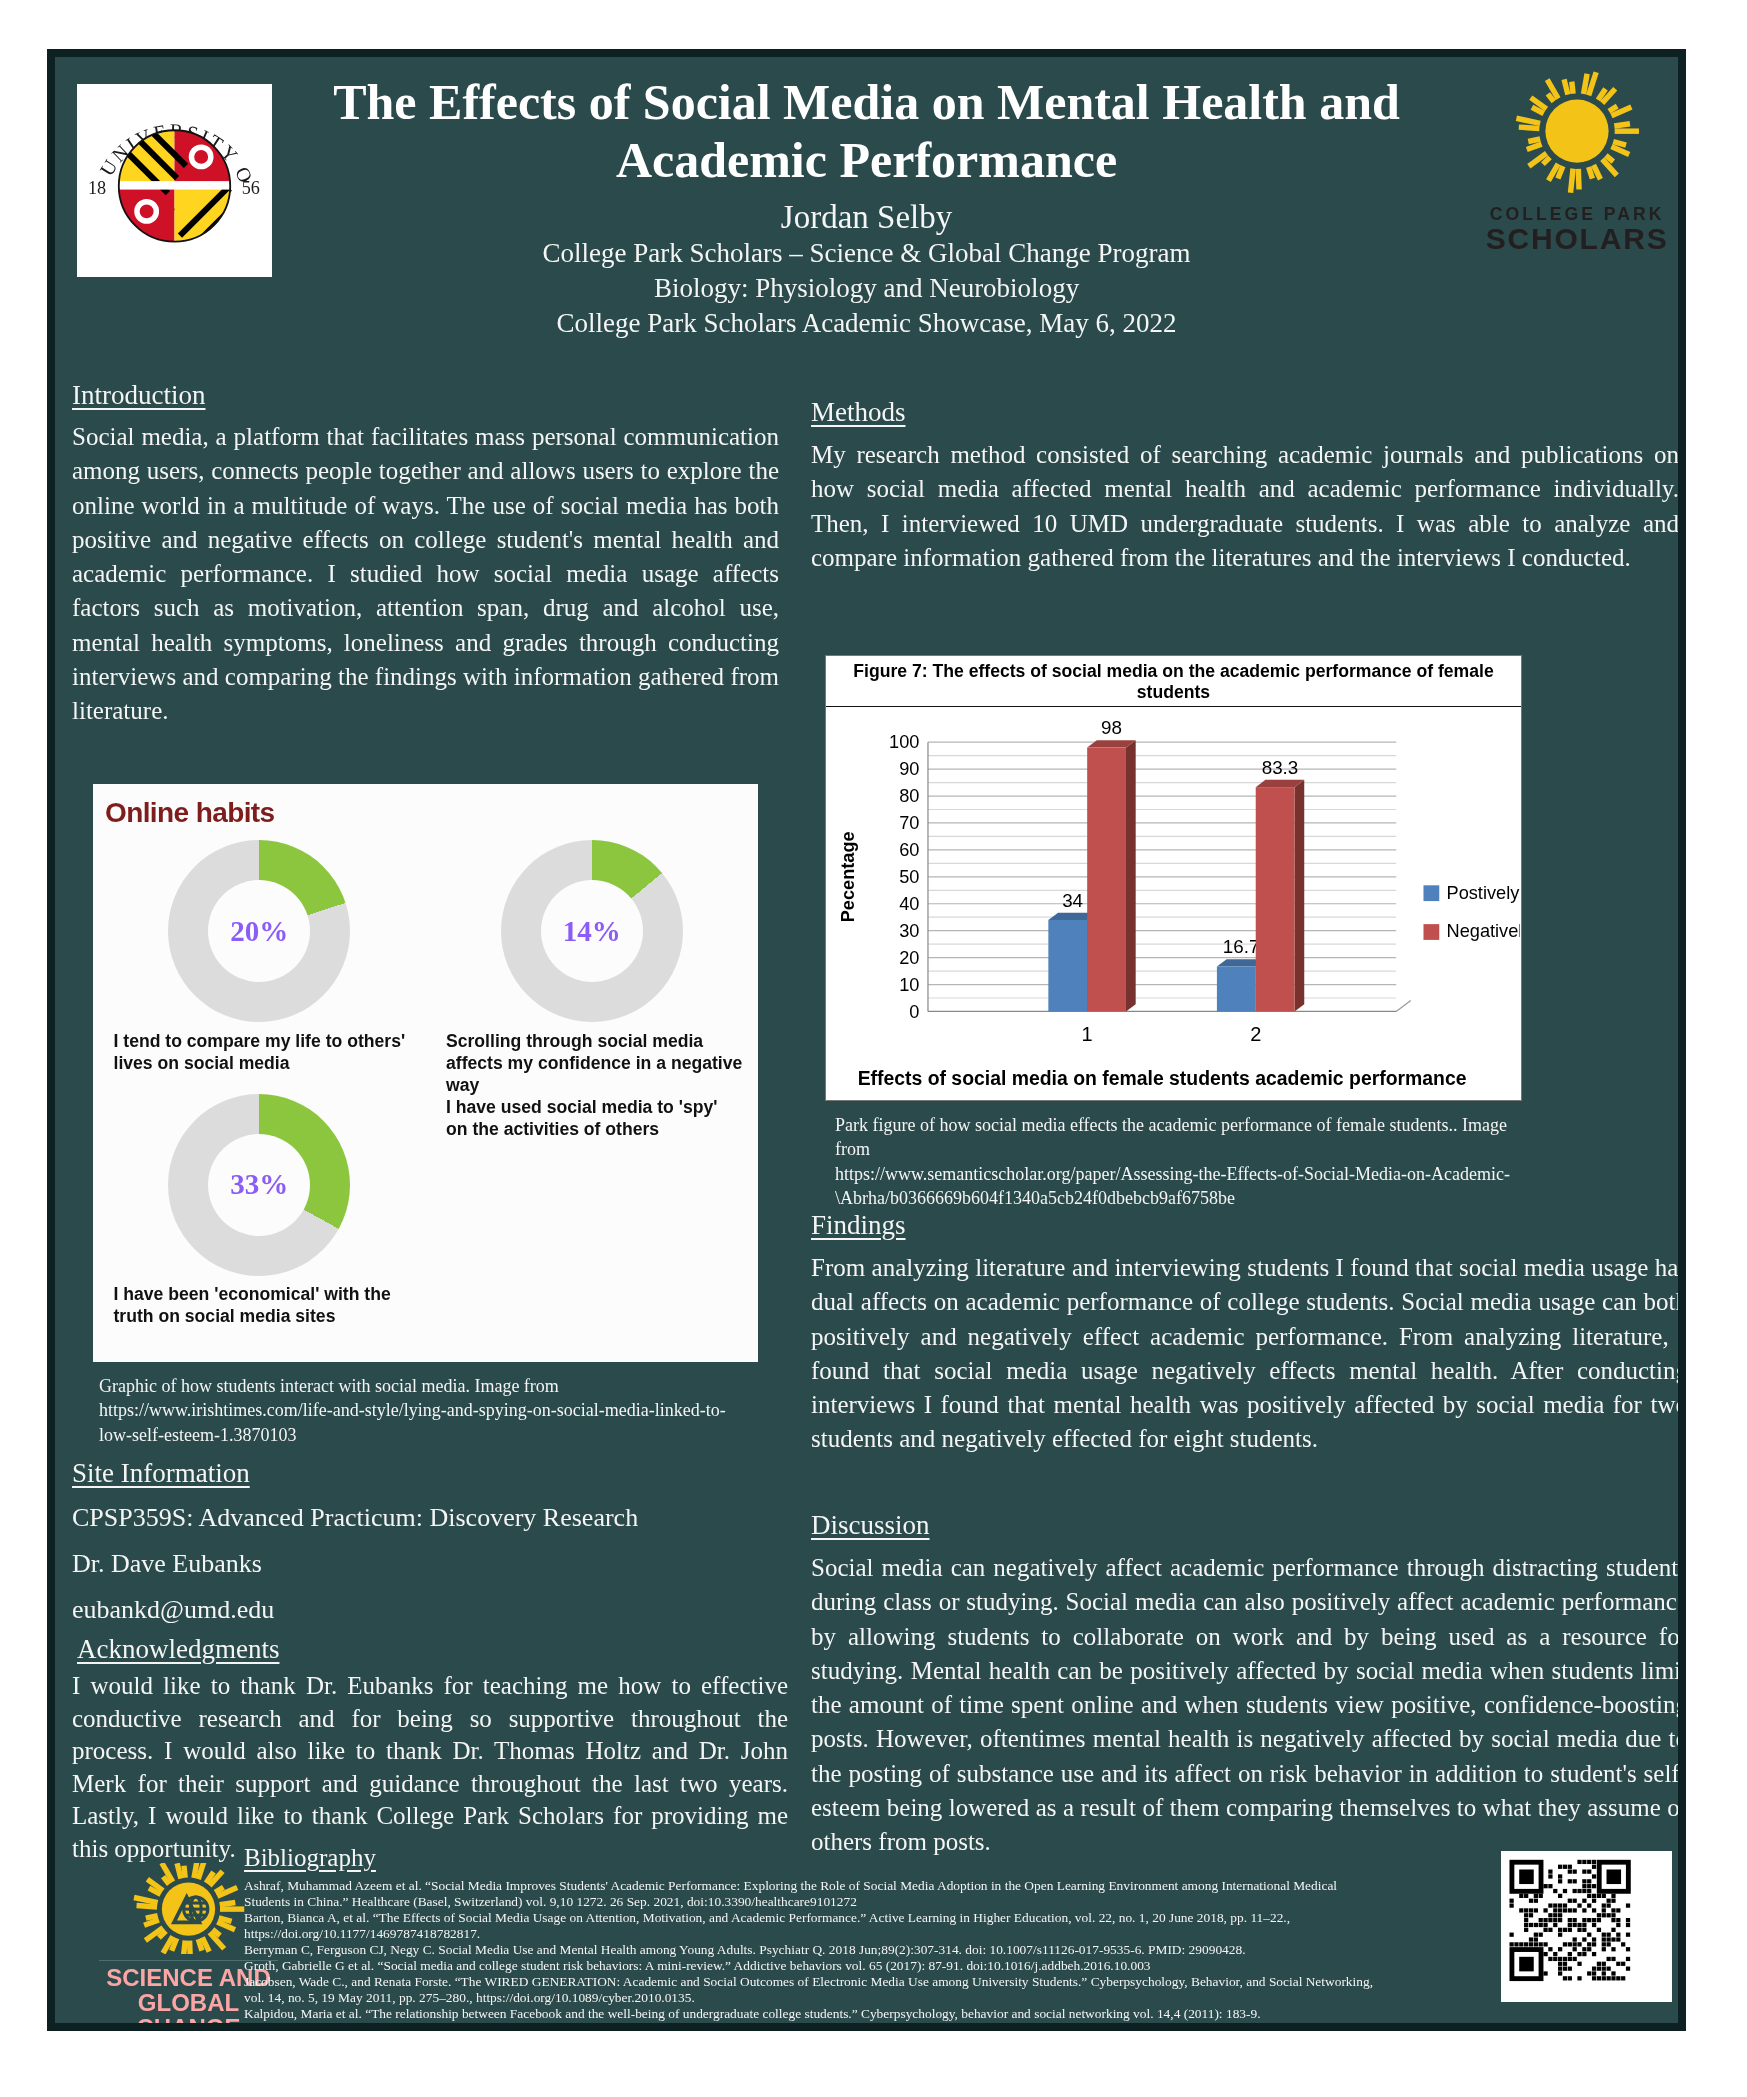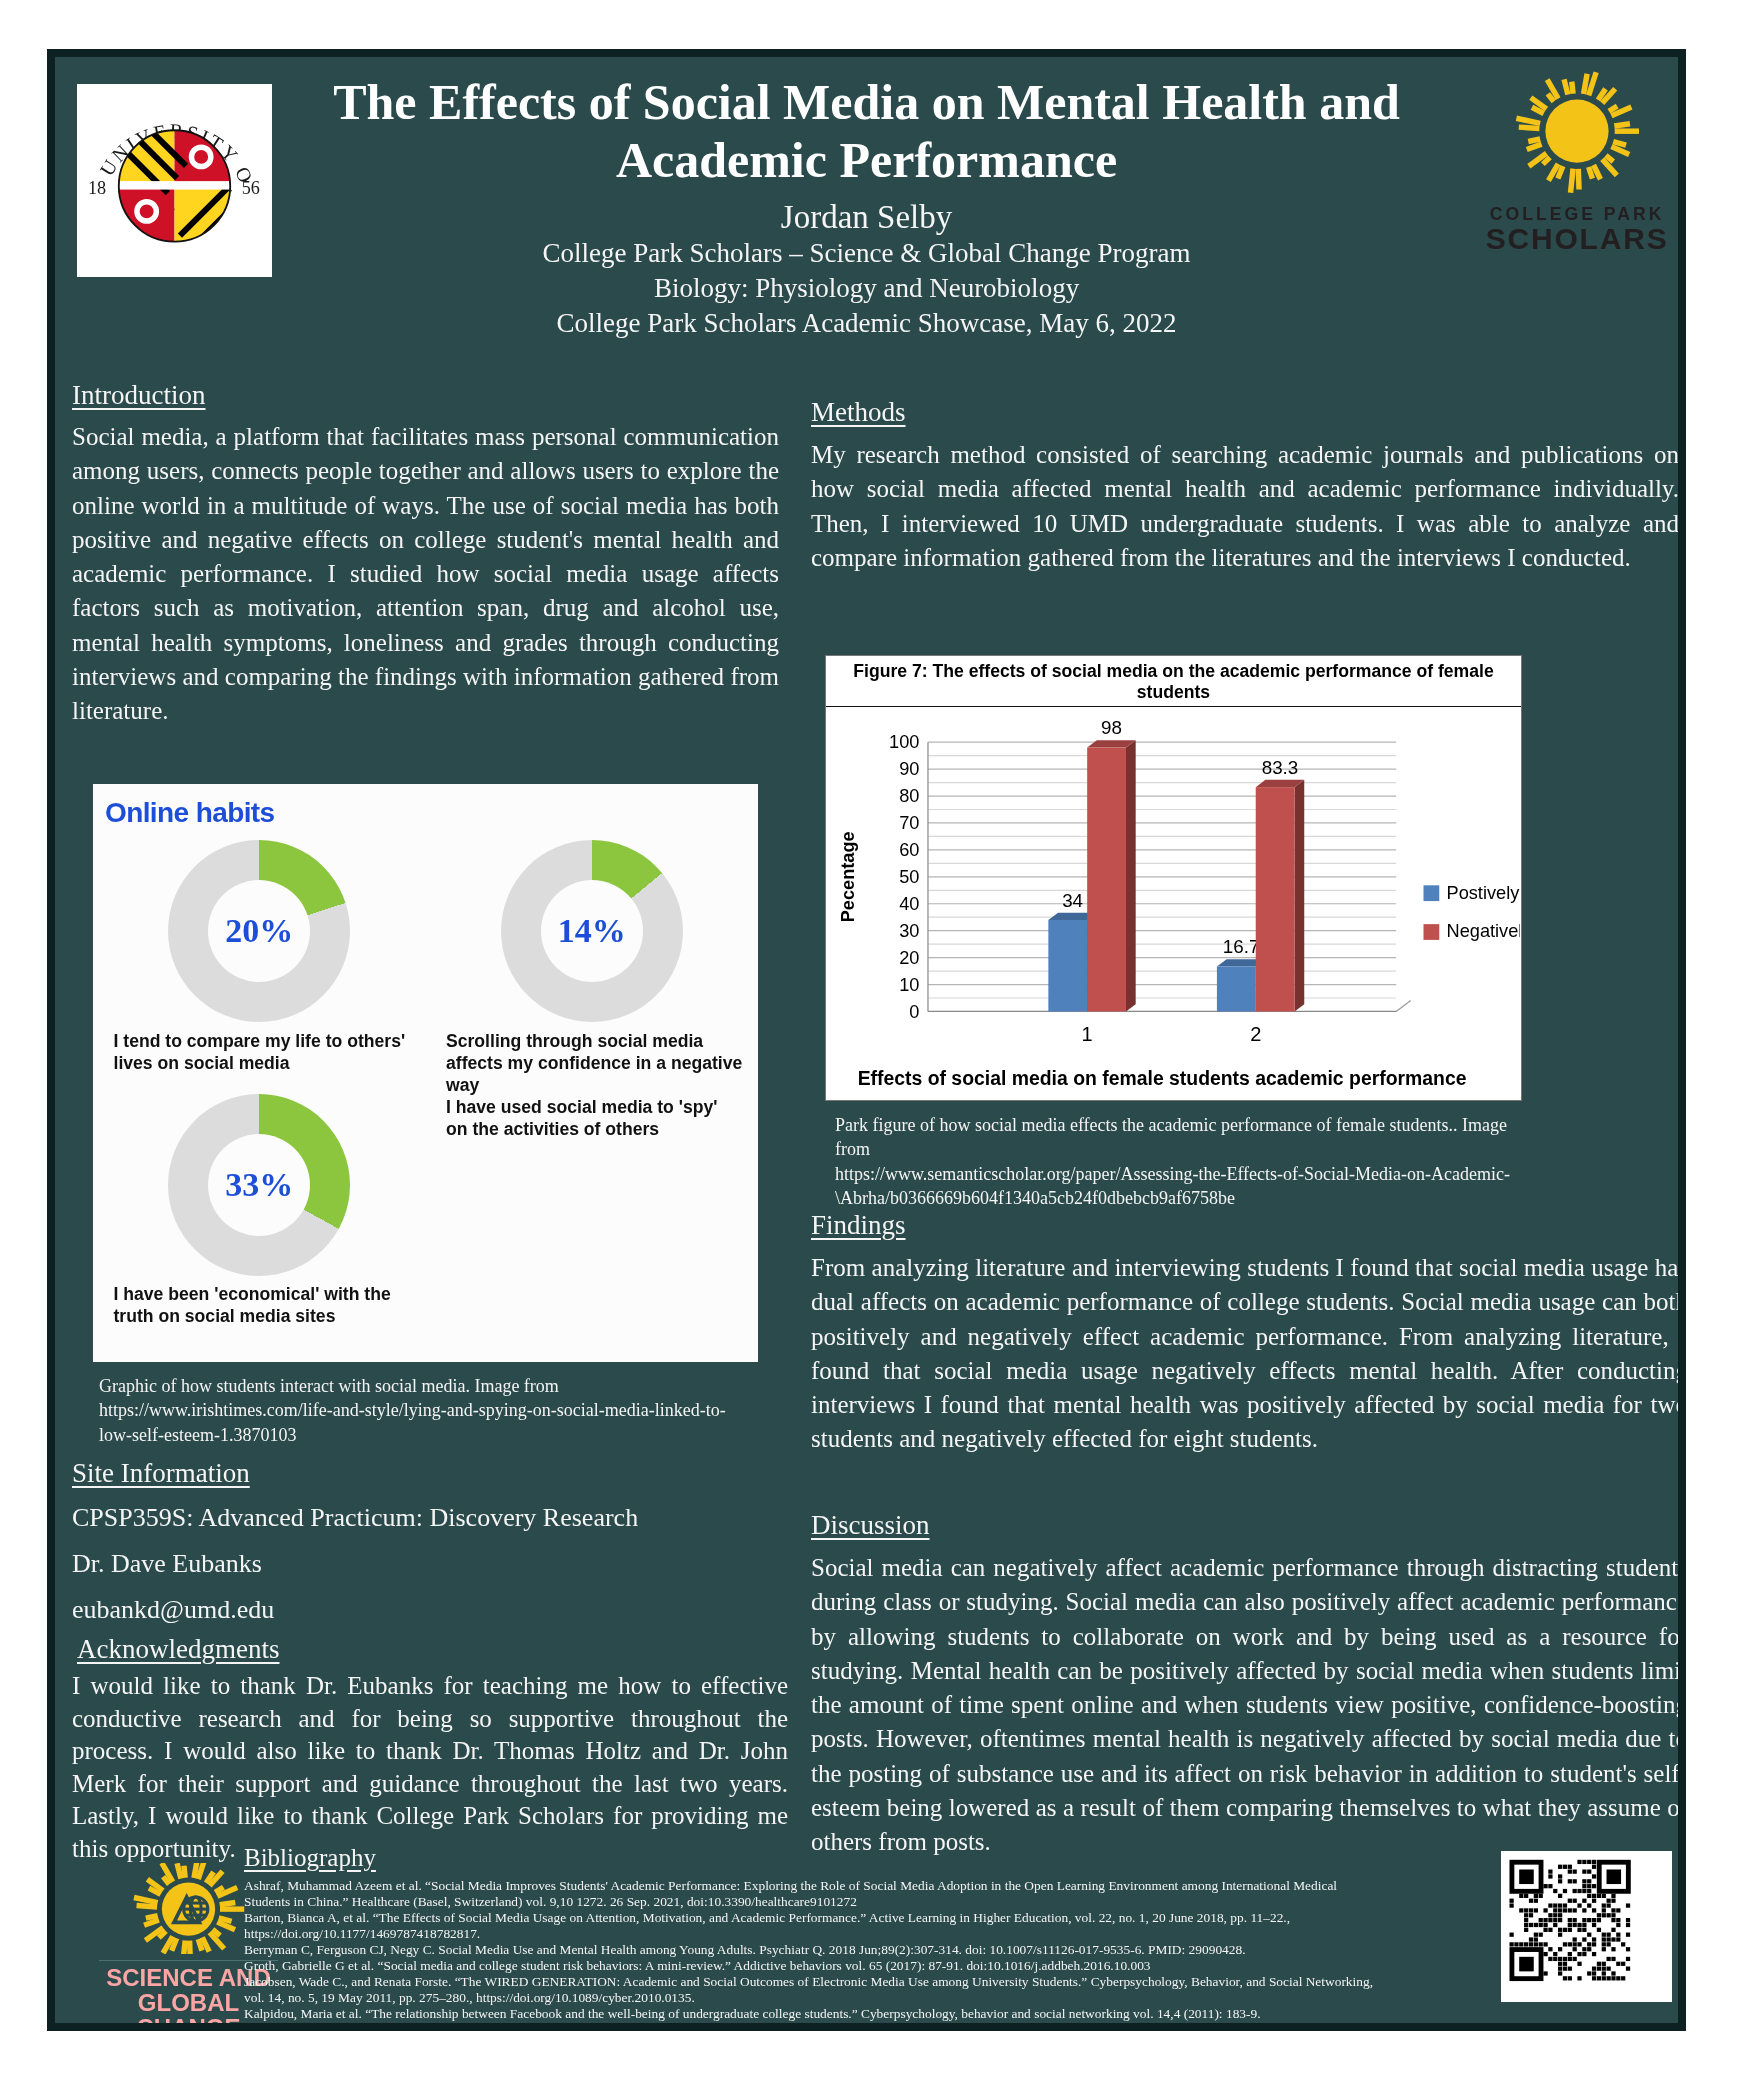"Online habits" .habits-title { color: #1d4ed8 -> #7f1d1d }
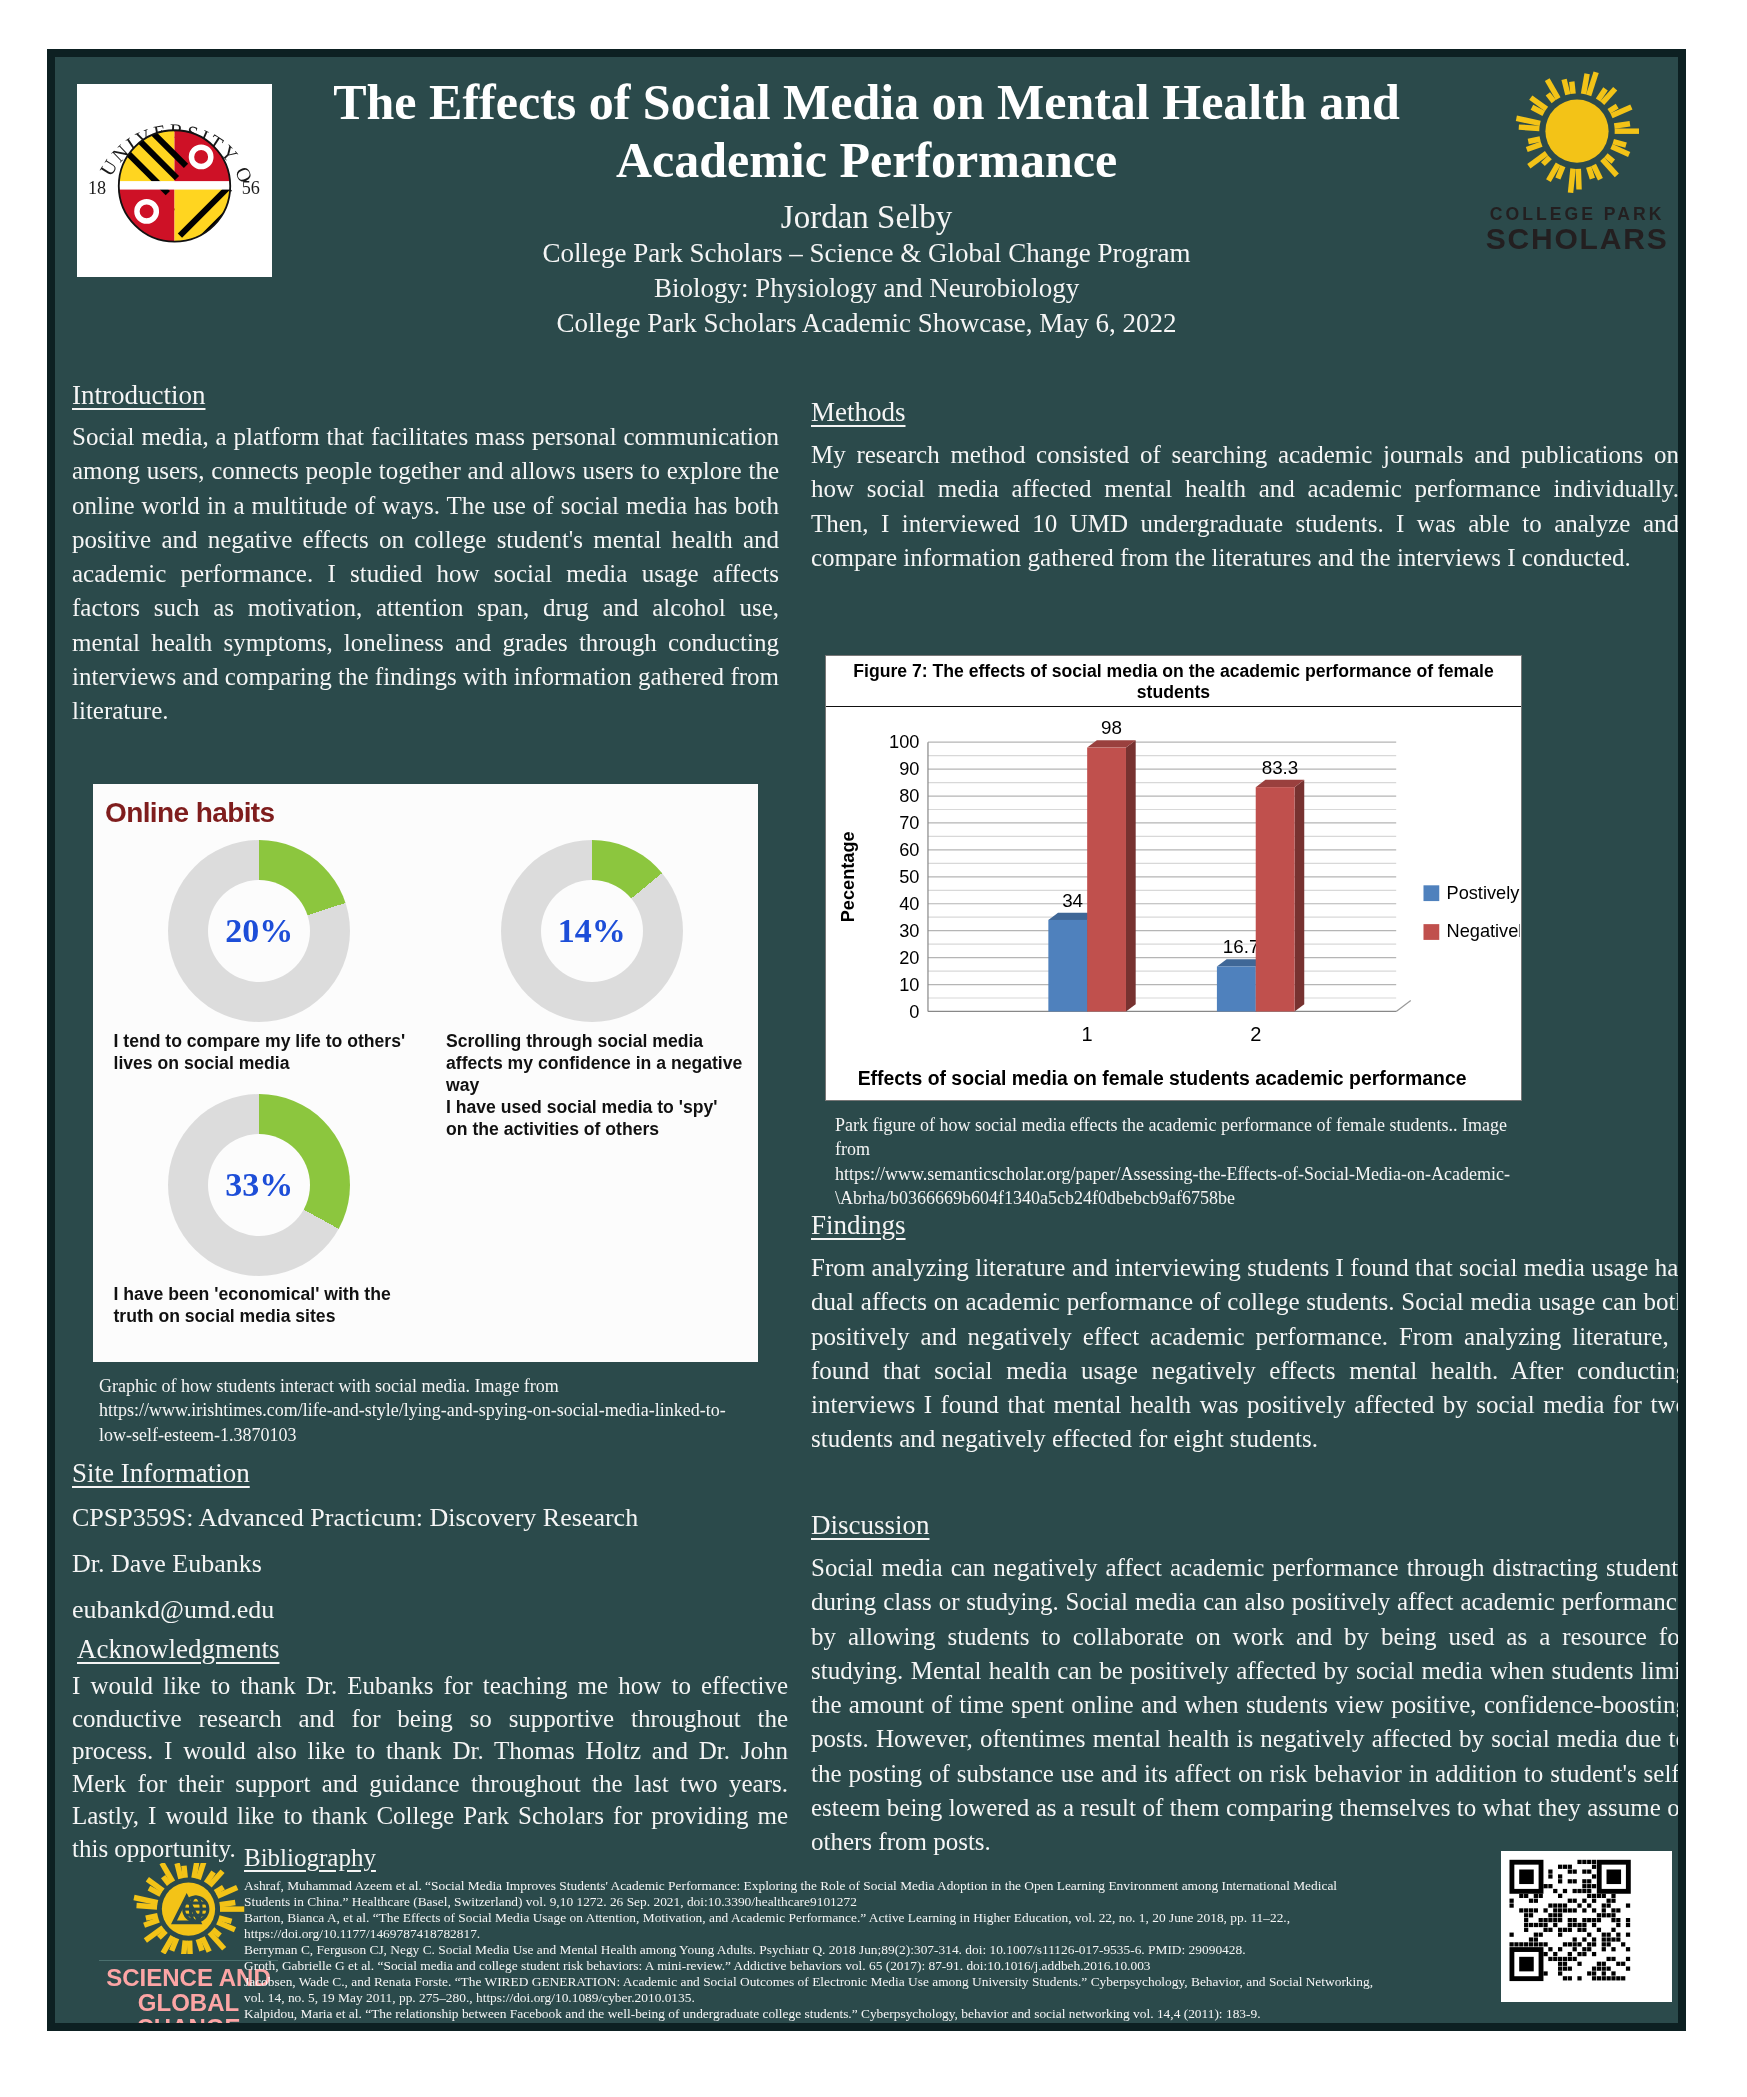"20%" .pct { color: #1d4ed8 -> #8b5cf6; font-size: 34px -> 29px }
